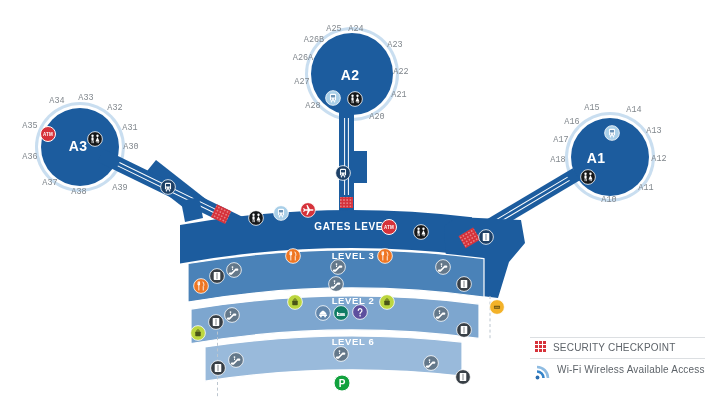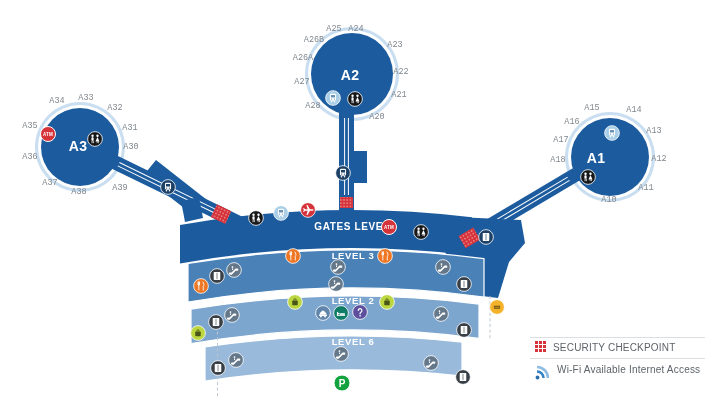"Wi-Fi Available Internet Access" span.leg-label { text: Available Internet -> Wireless Available }
